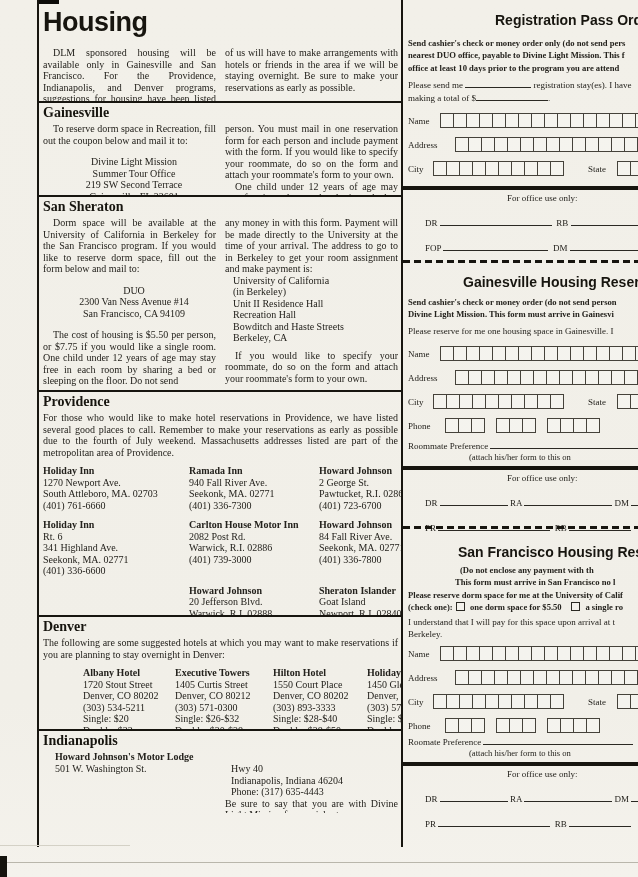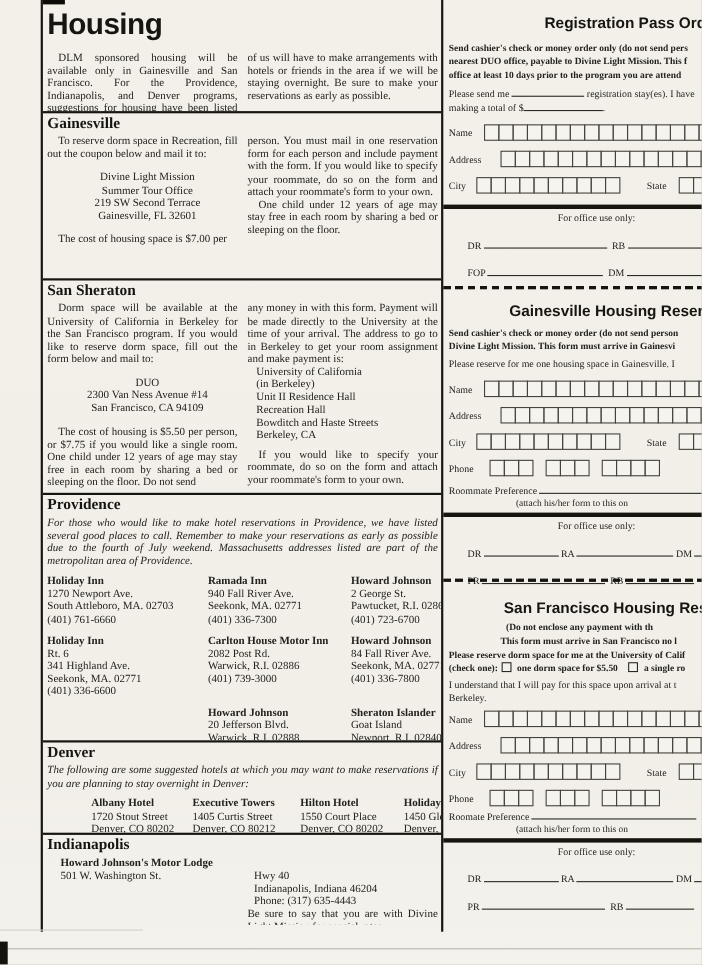"Gainesville" #sec-gainesville { height: 152px -> 94px }
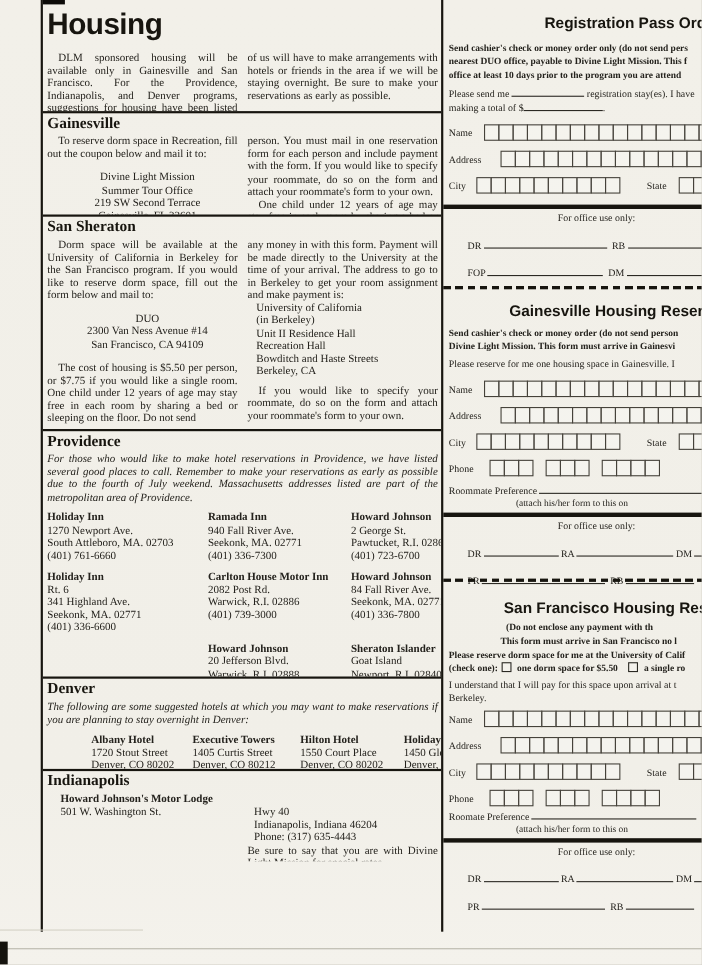"For those who would like" .sec-intro { font-style: italic -> none }
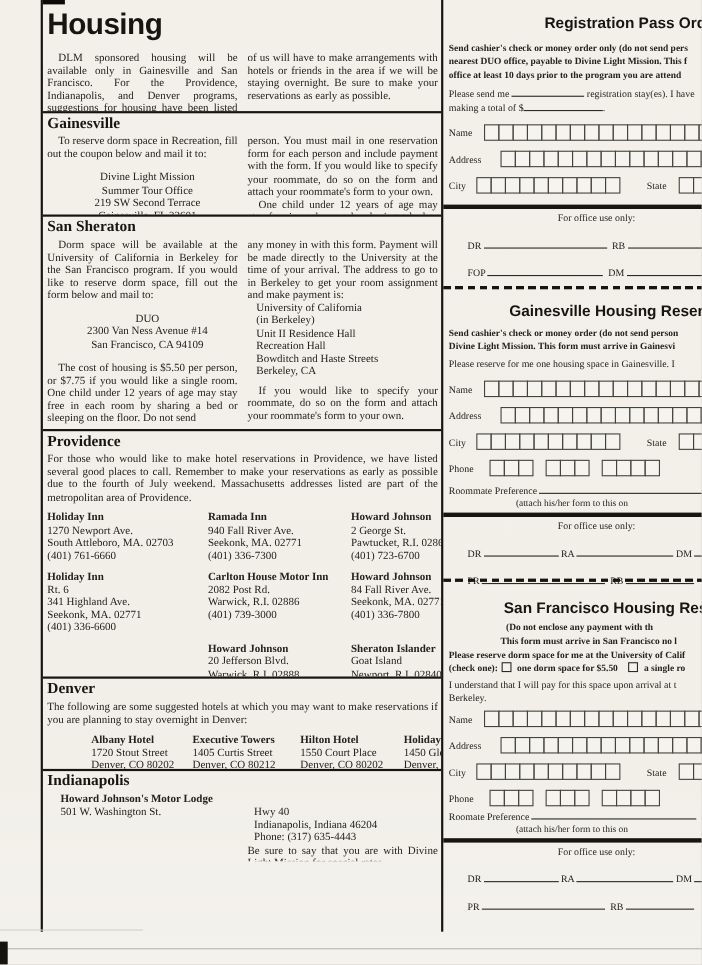"Denver" #sec-denver { height: 84px -> 114px }
